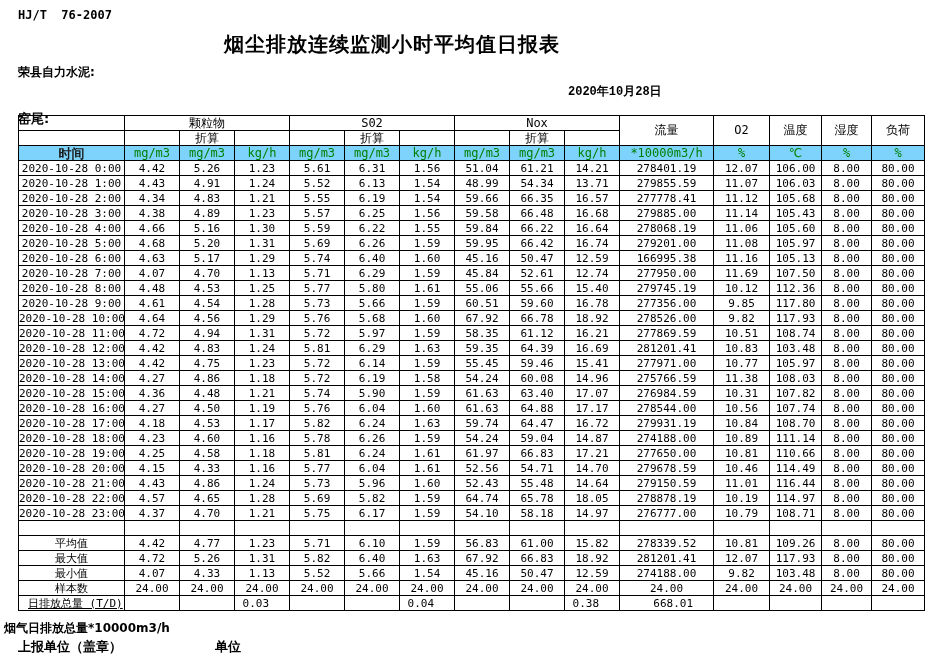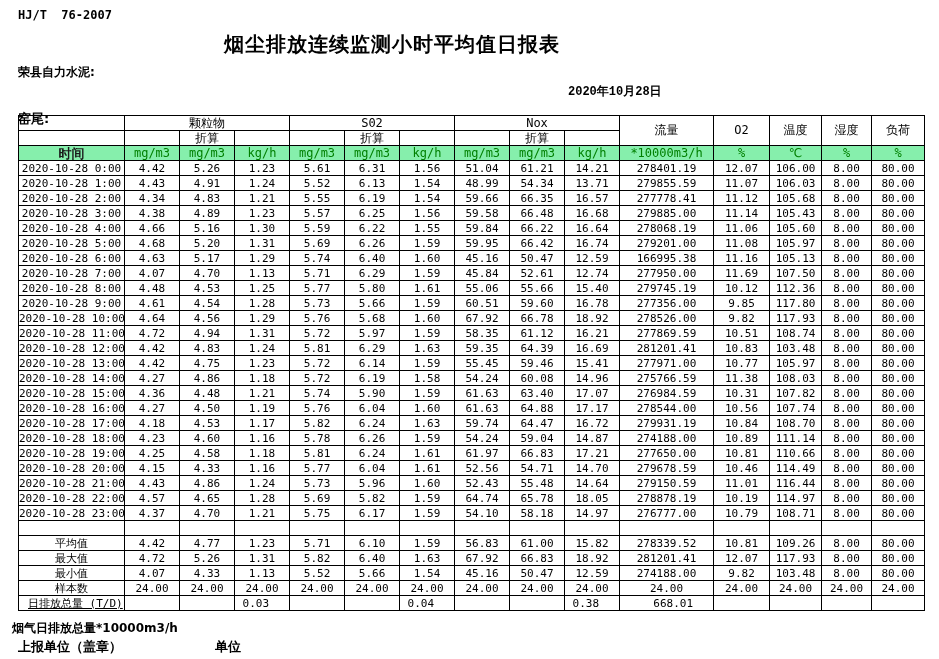"时间" tr.units-row th { background: #86efac -> #7dd3fc }
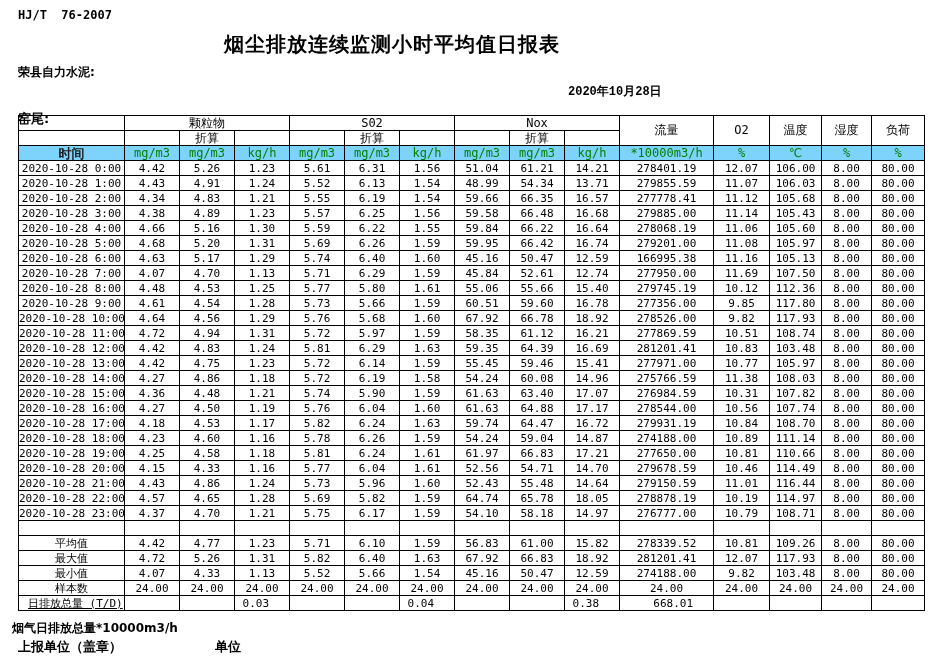"烟气日排放总量*10000m3/h" .footer-note { left: 12px -> 4px }
